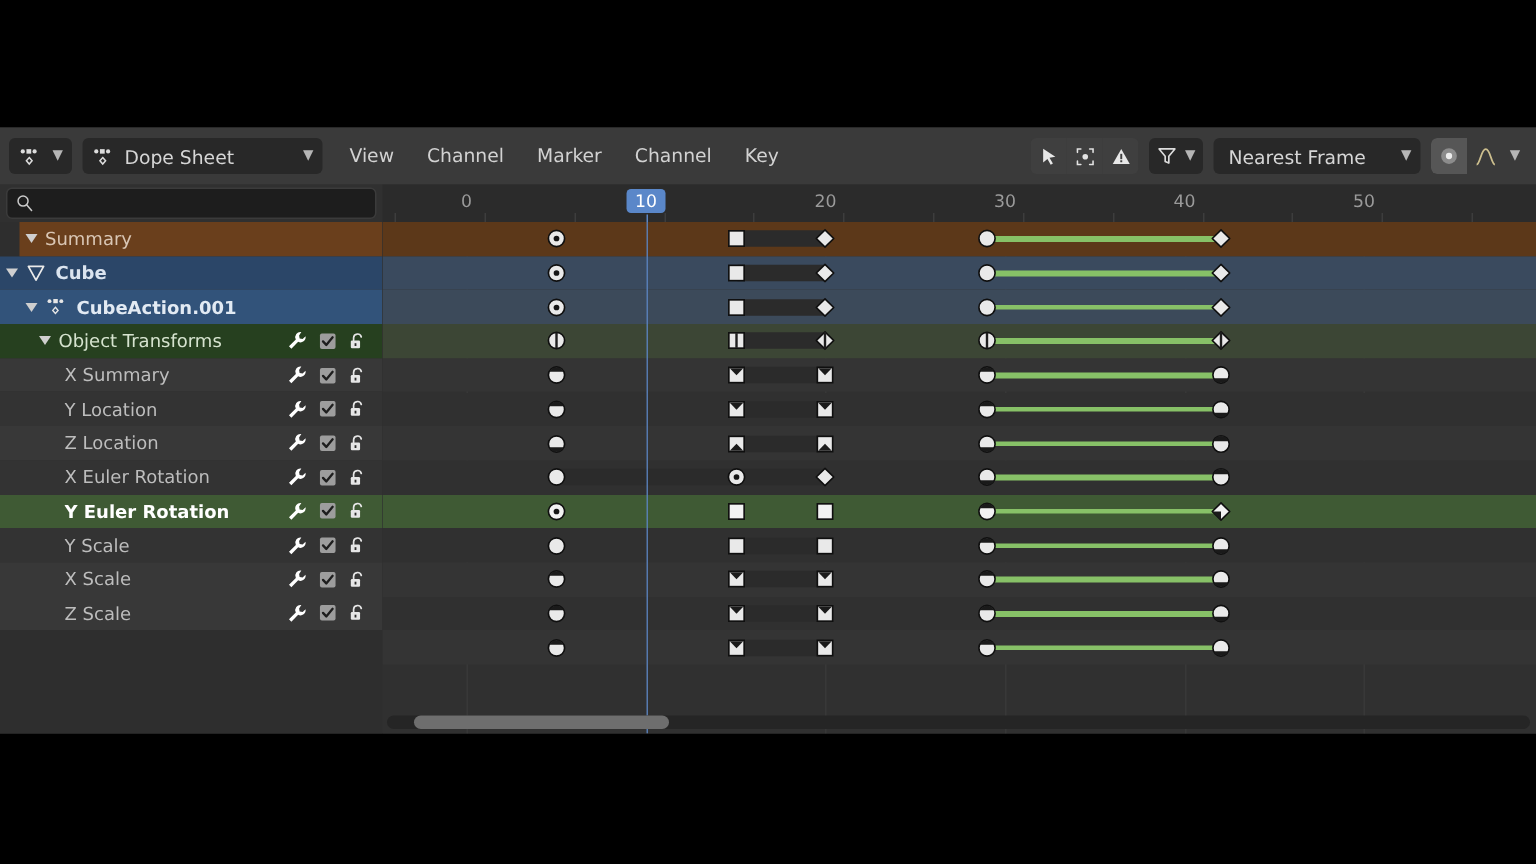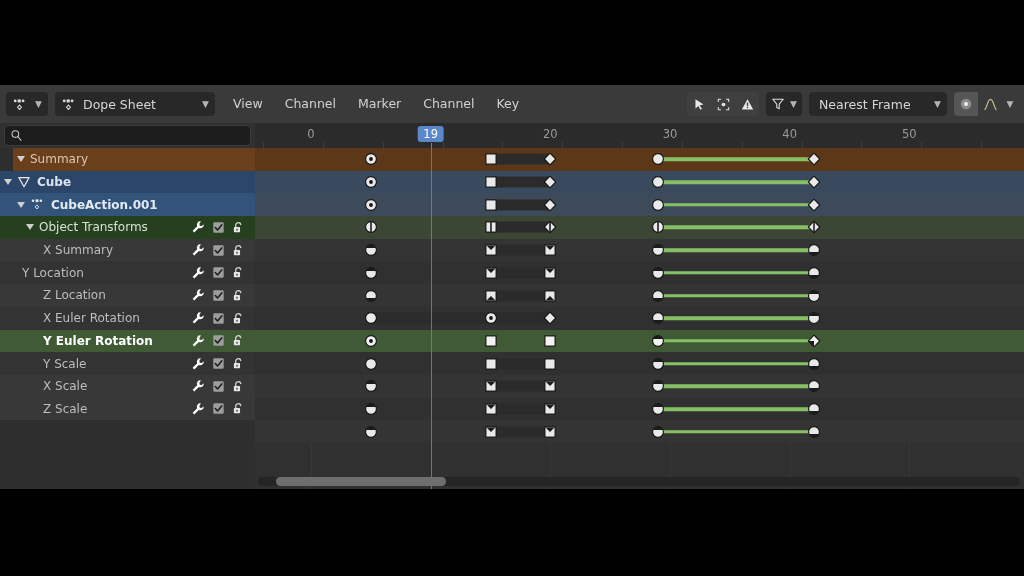"19" div.rtick { text: 19 -> 10 }
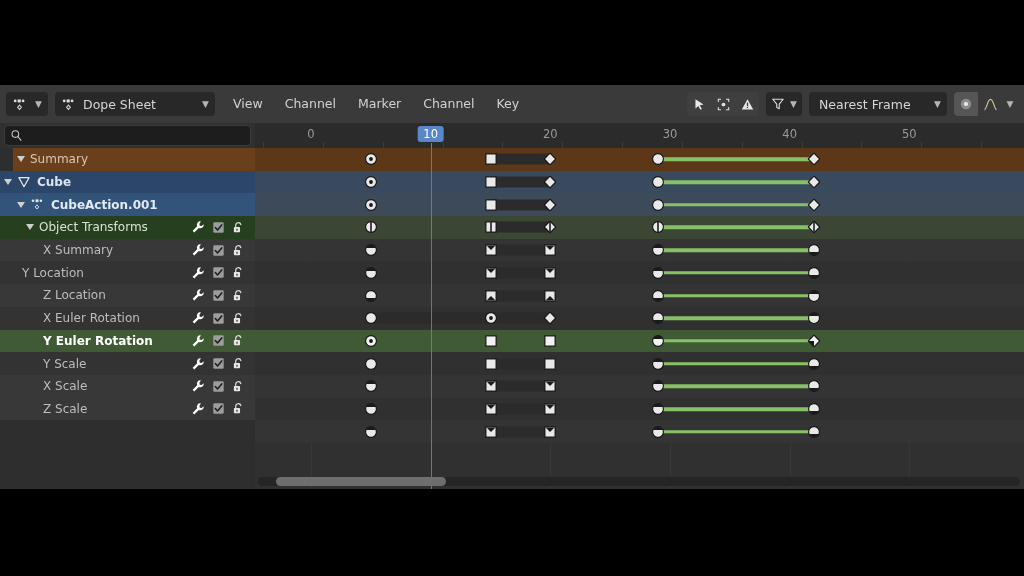"Y Location" div.row { padding-left: 22px -> 43px }
